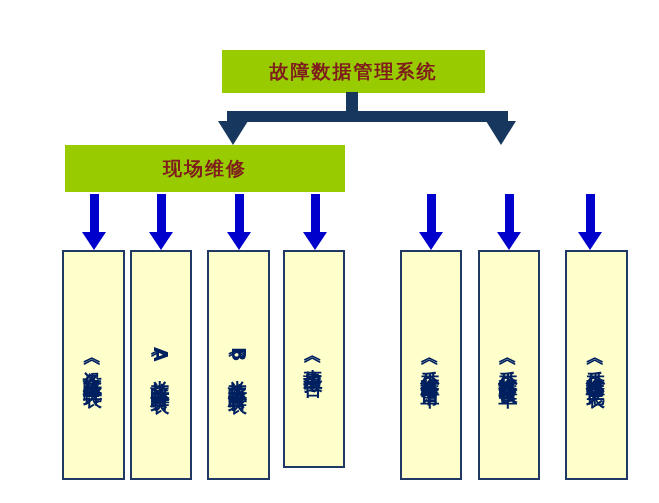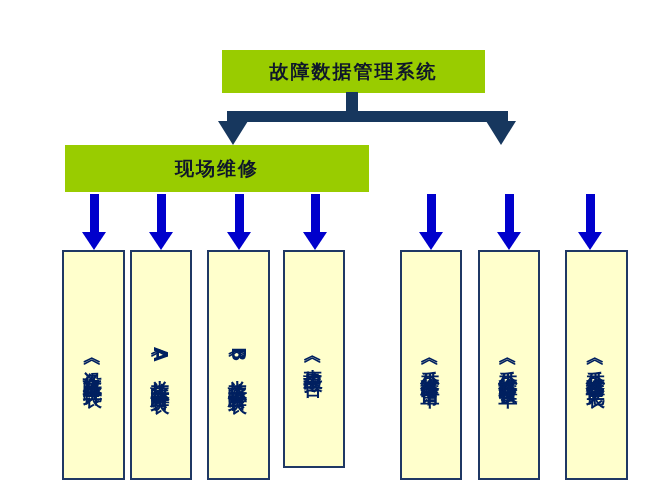"故障数据管理系统" .node { color: #0f172a -> #7f1d1d }
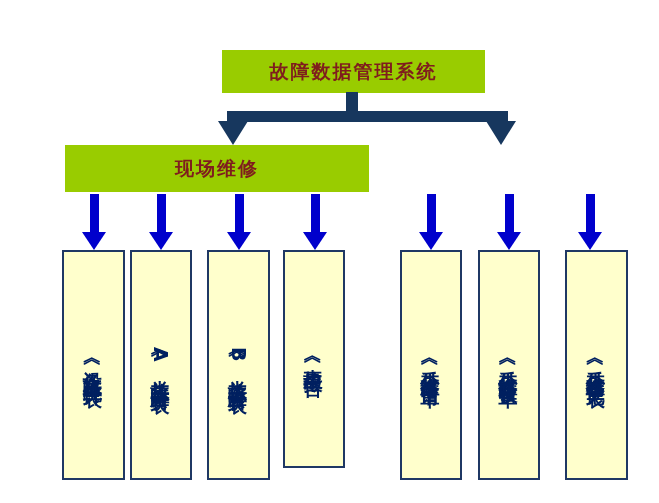"现场维修" .b0 { width: 304px -> 280px }
